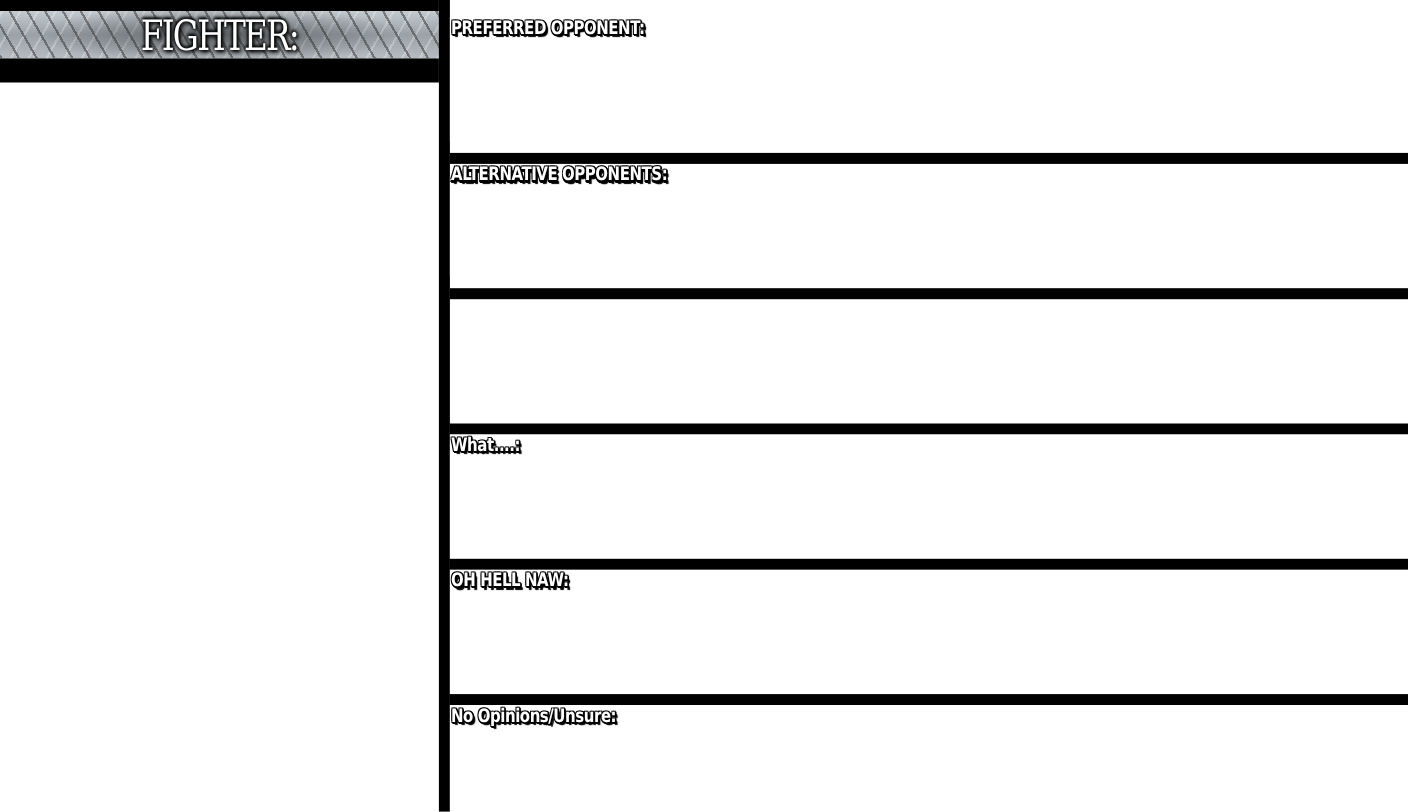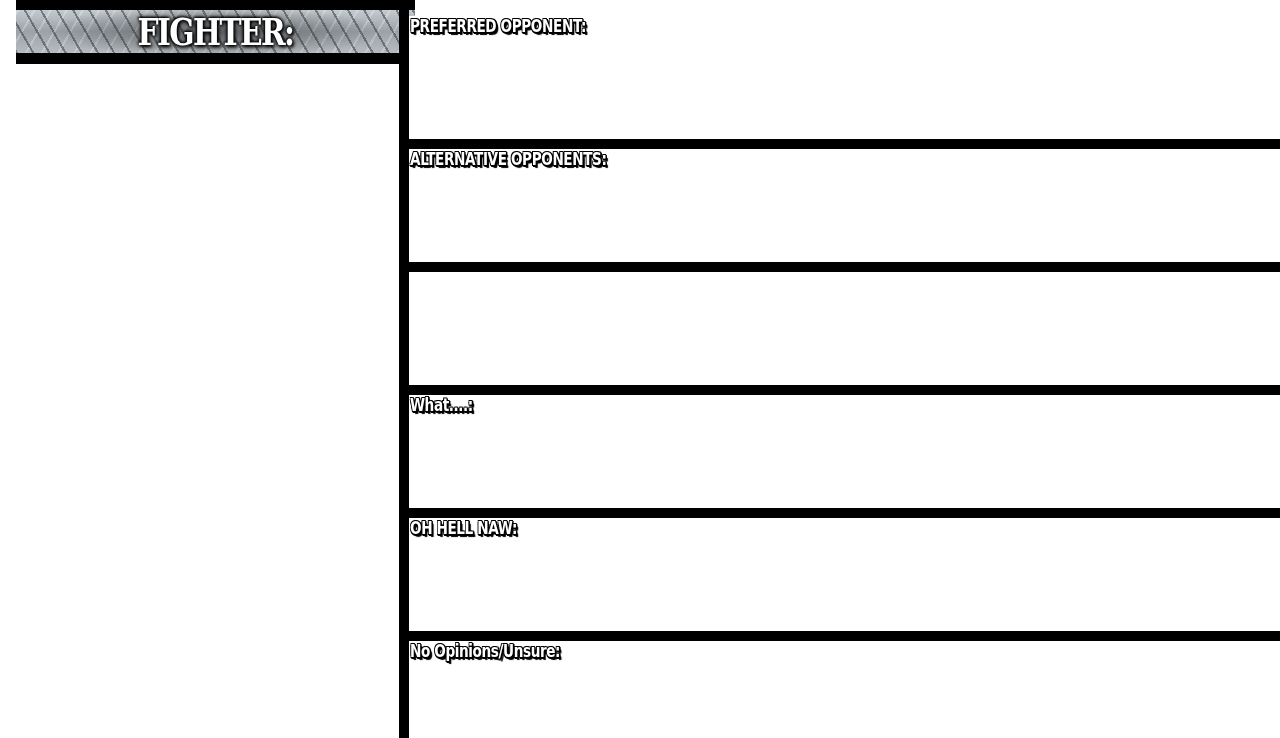"FIGHTER:" .header-band { font-weight: bold -> none; height: 64px -> 75px; left: 16px -> 0 }
